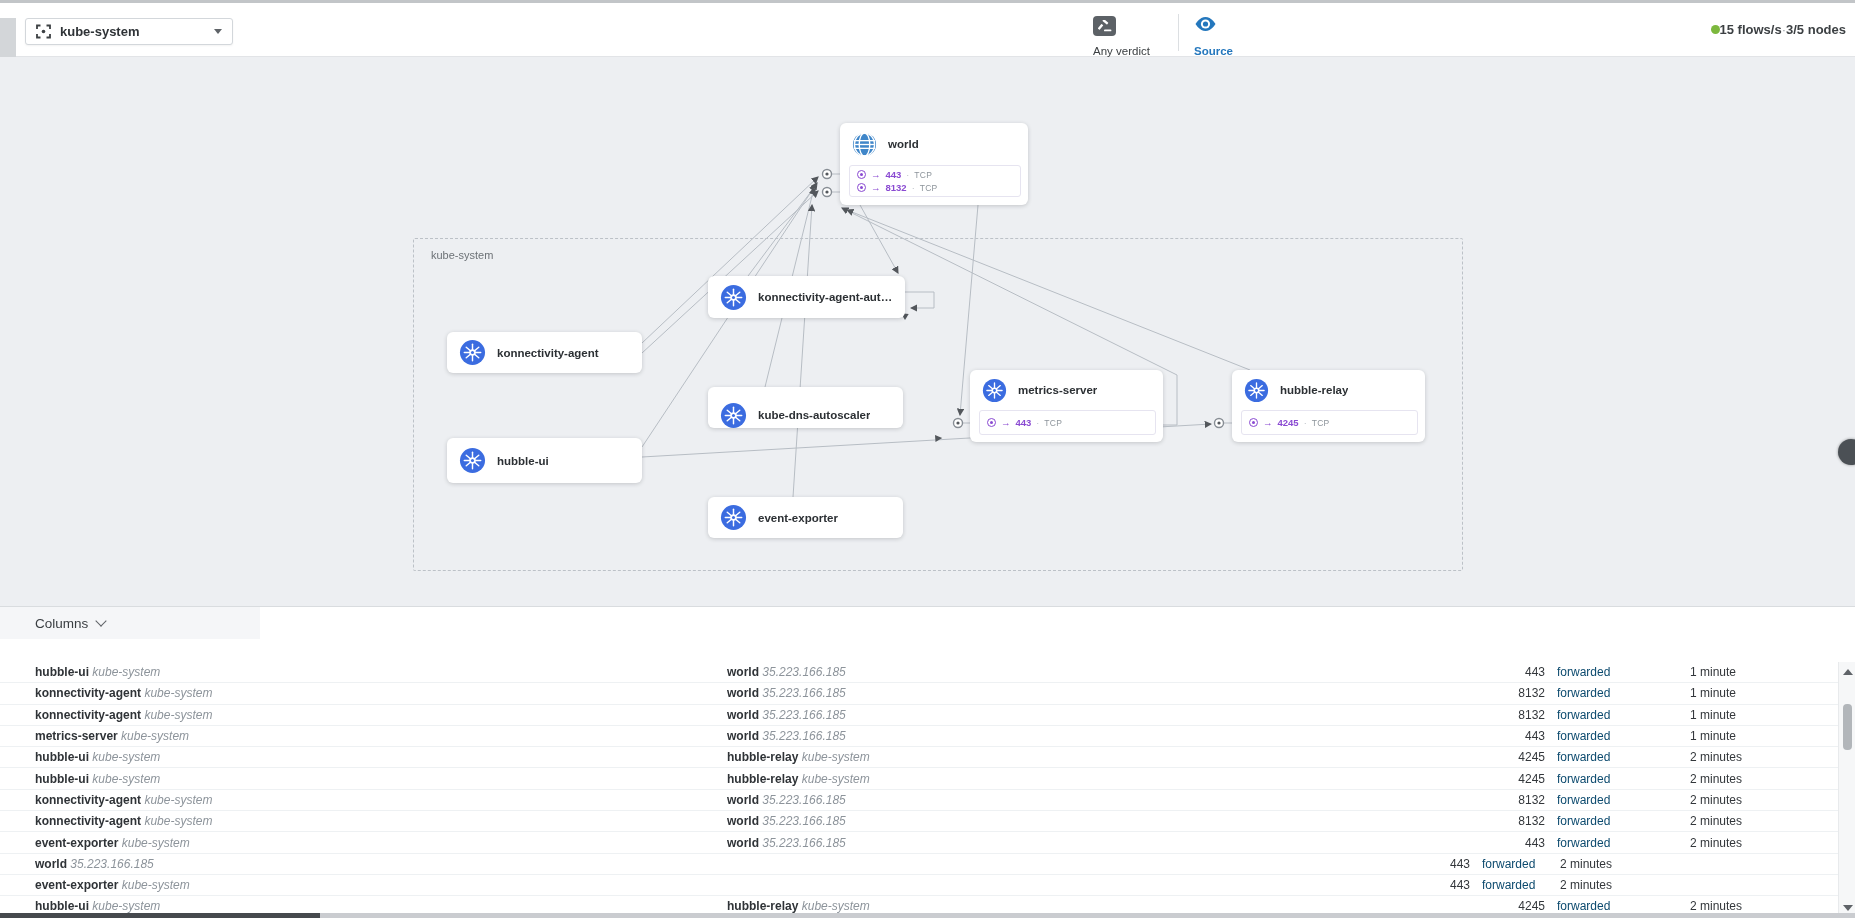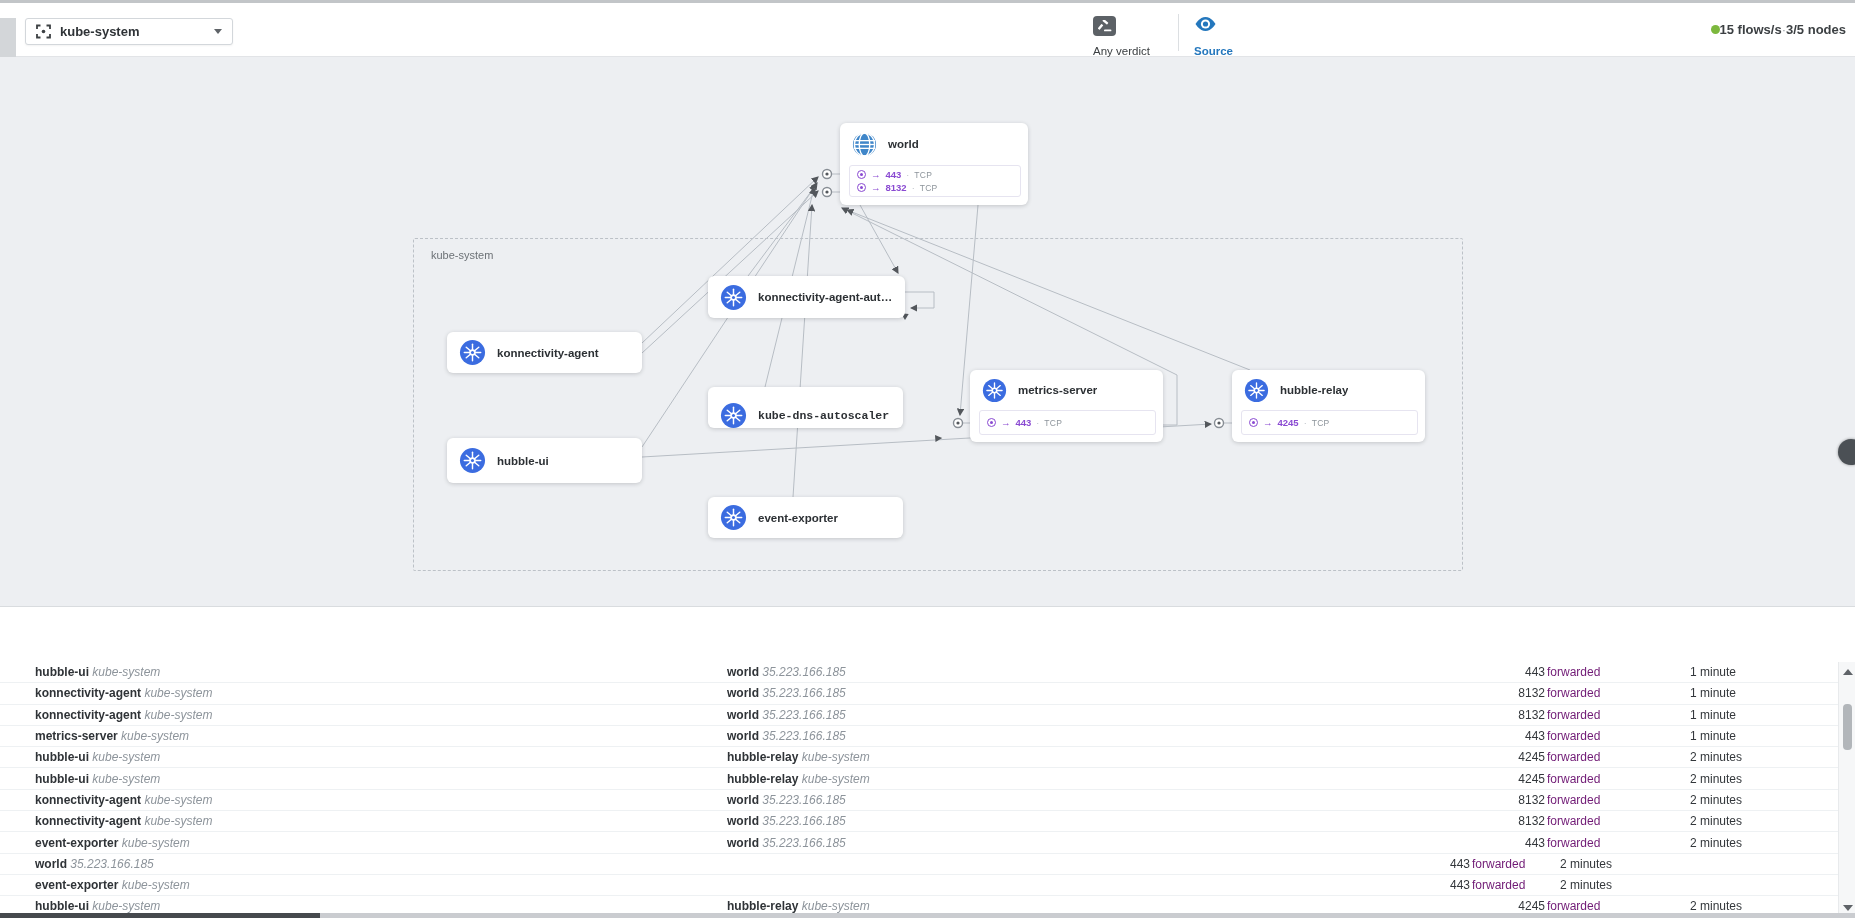"kube-dns-autoscaler" #n-dns .trow { font-family: Liberation Mono, monospace -> none }
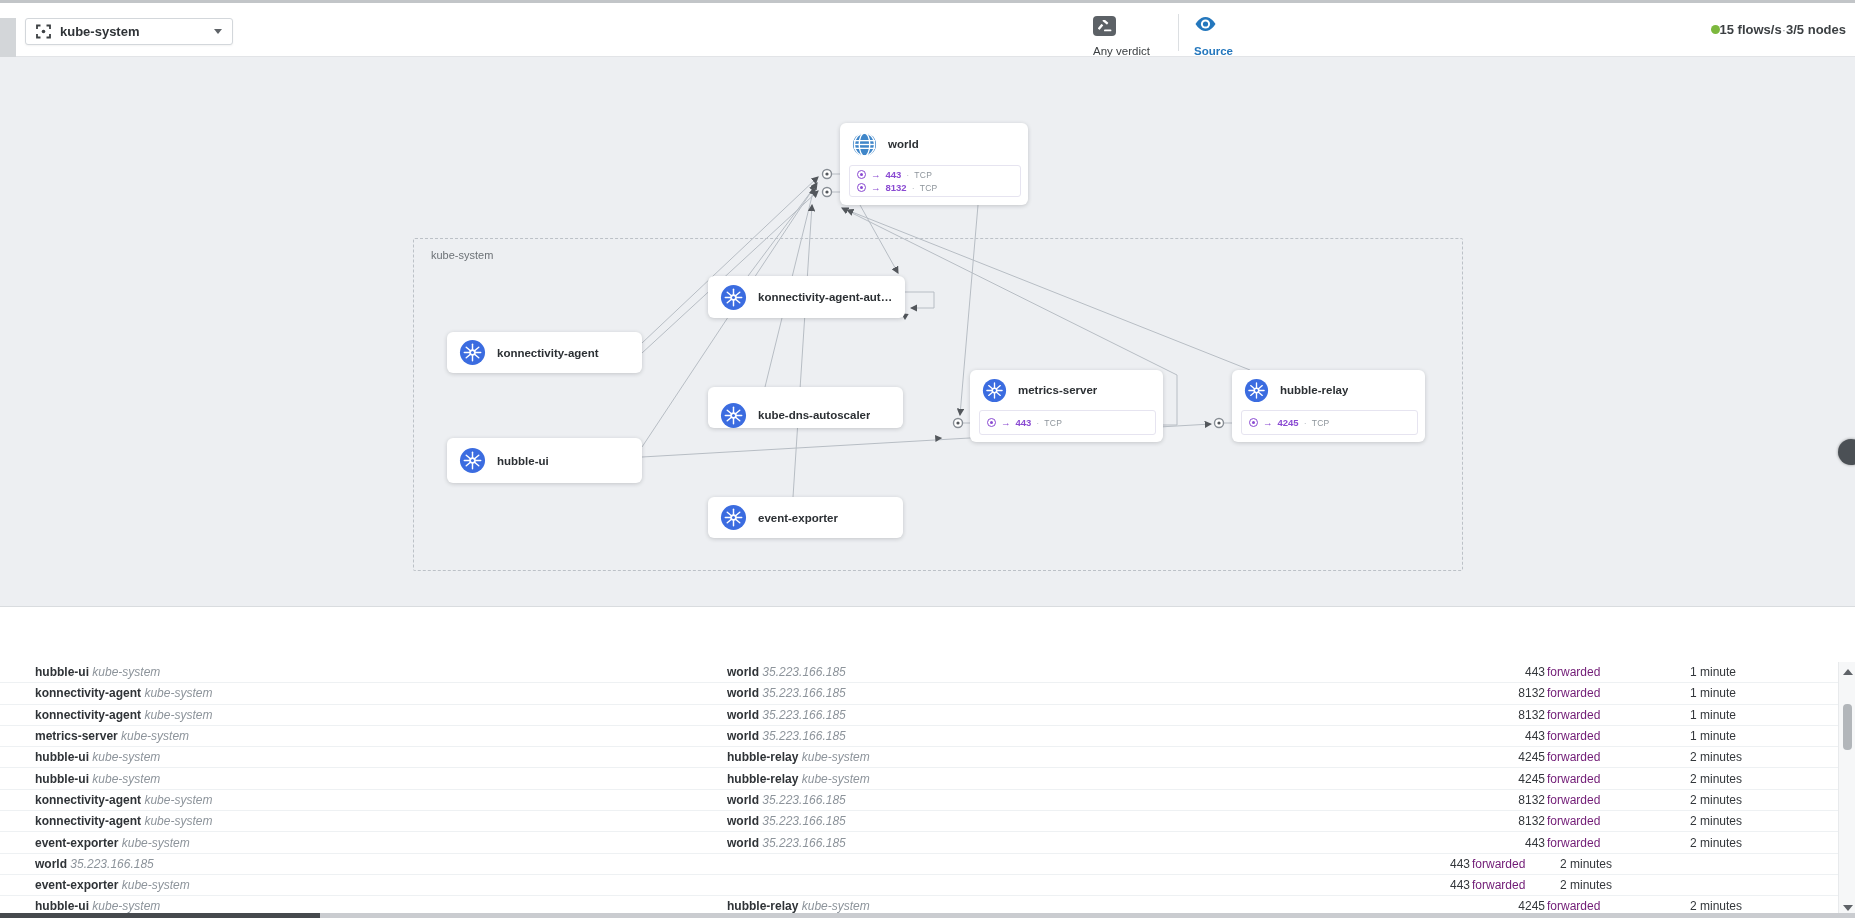"Columns" div.columns-bar { html: none -> <div> <span>Columns</span> <span></span> </div> }
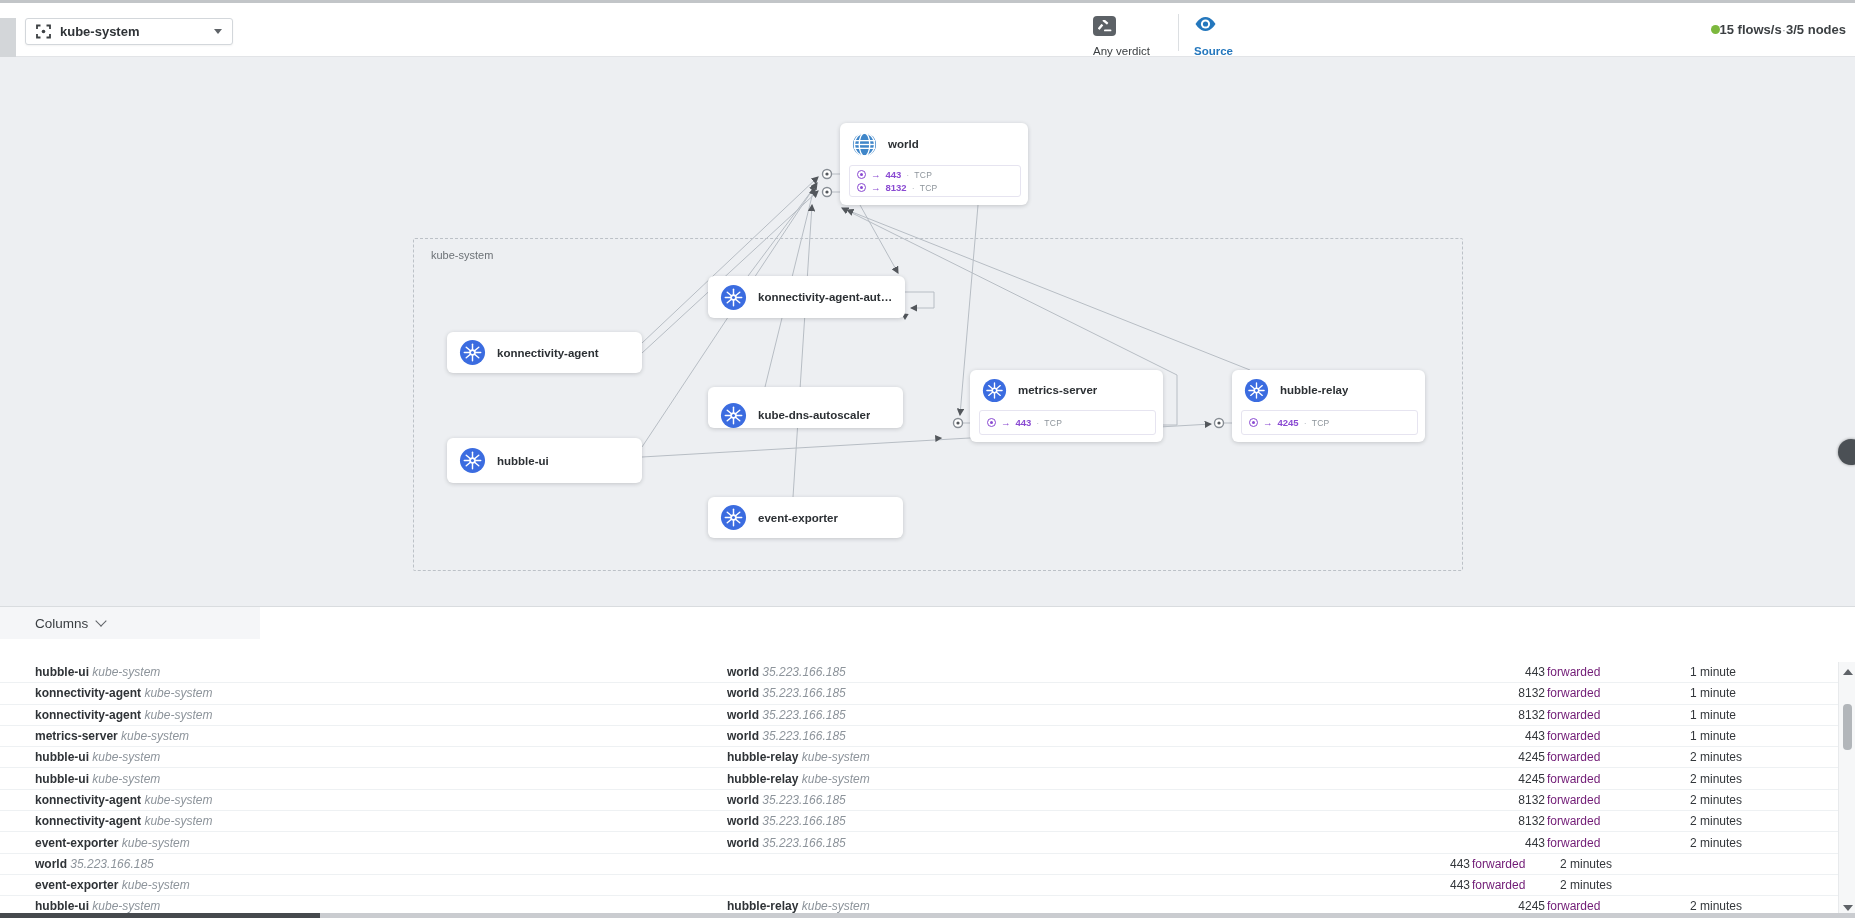"forwarded" .trow2 .verdict { color: #701a75 -> #0c4a6e; padding-left: 2px -> 12px }
